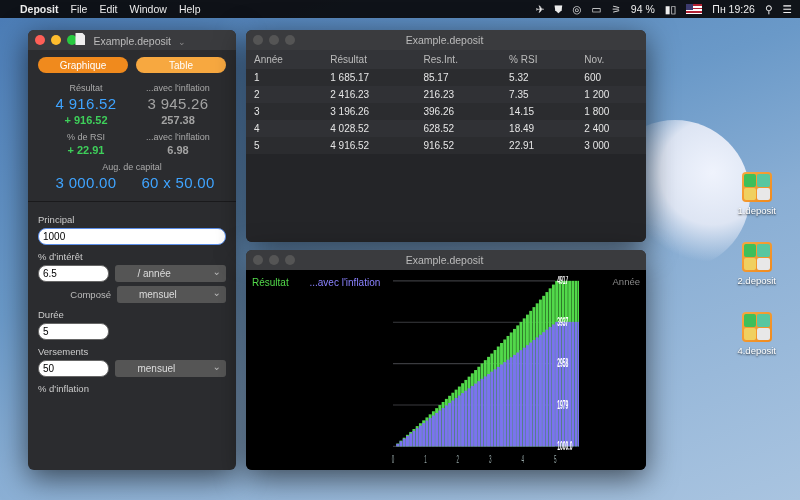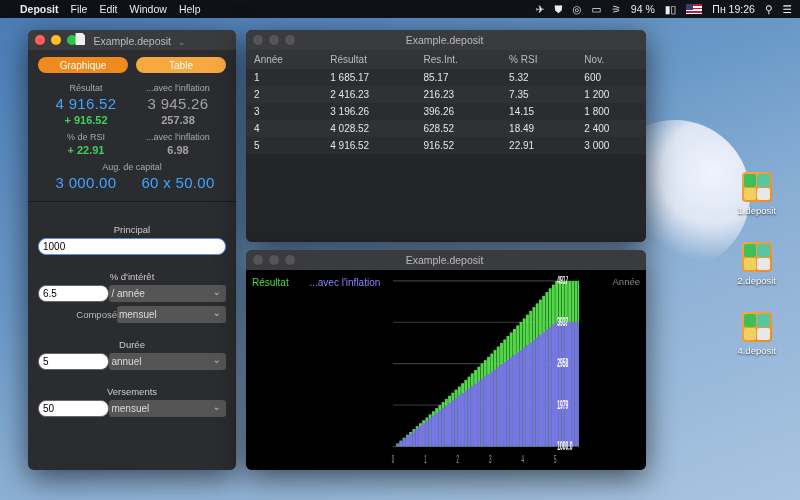"Principal" .form .lbl { margin: 16px 0 3px -> 6px 0 3px; text-align: center -> none }
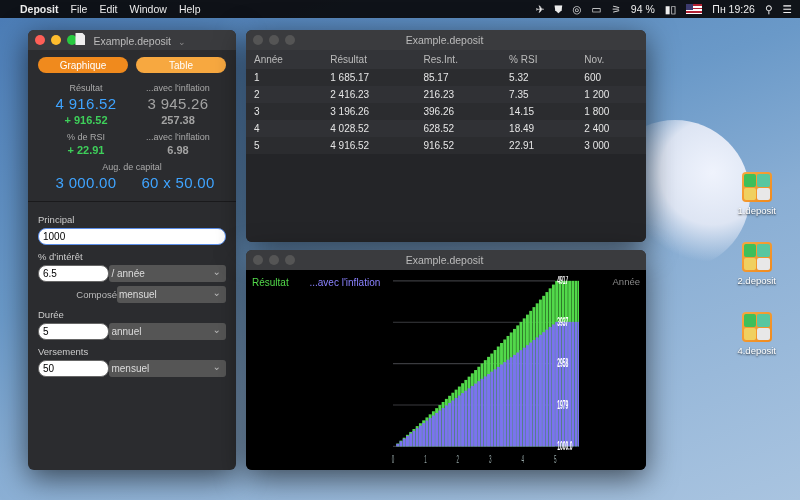"6.5" .form .row { gap: none -> 6px }
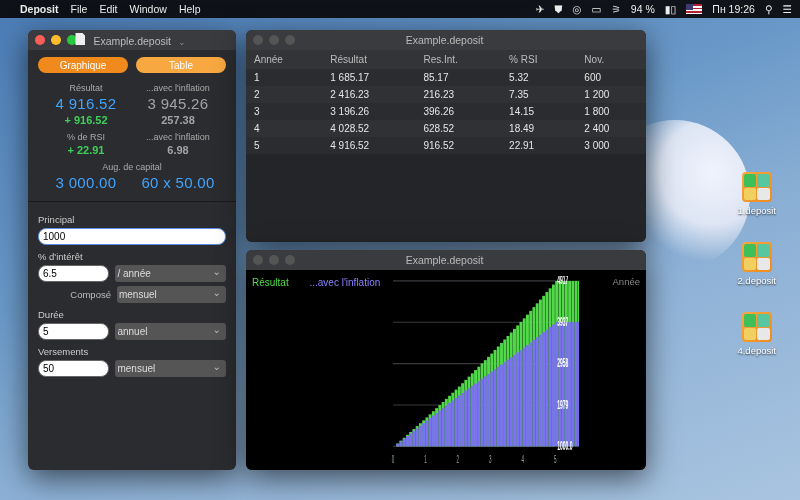"/ année" .form .unit, .form .sel { padding: 0 2px -> 0 22px }
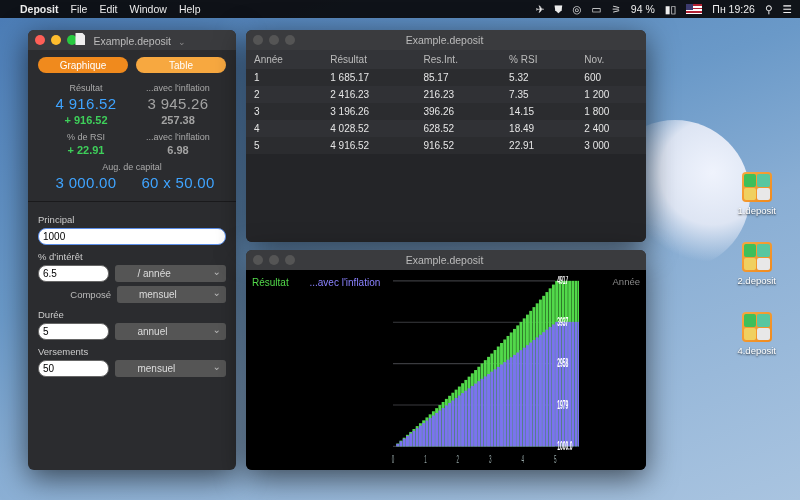"annuel" div.unit { html: <div>annuel</div> -> none }
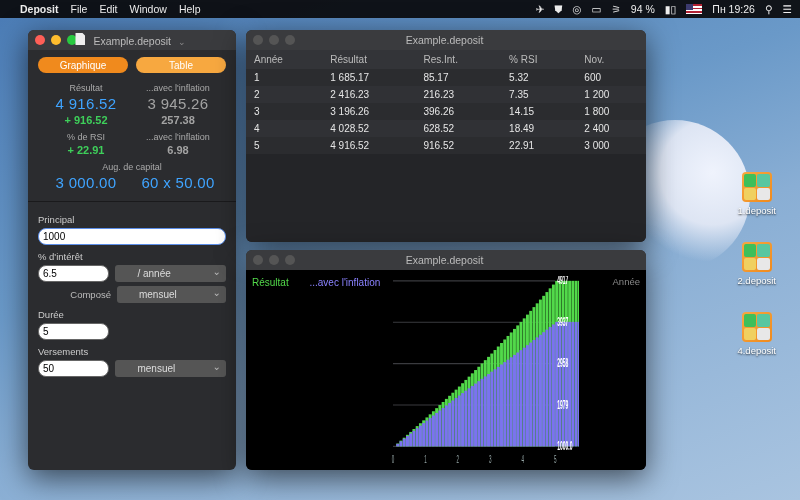"% d'inflation" div.lbl { html: none -> <div>% d'inflation</div> }
